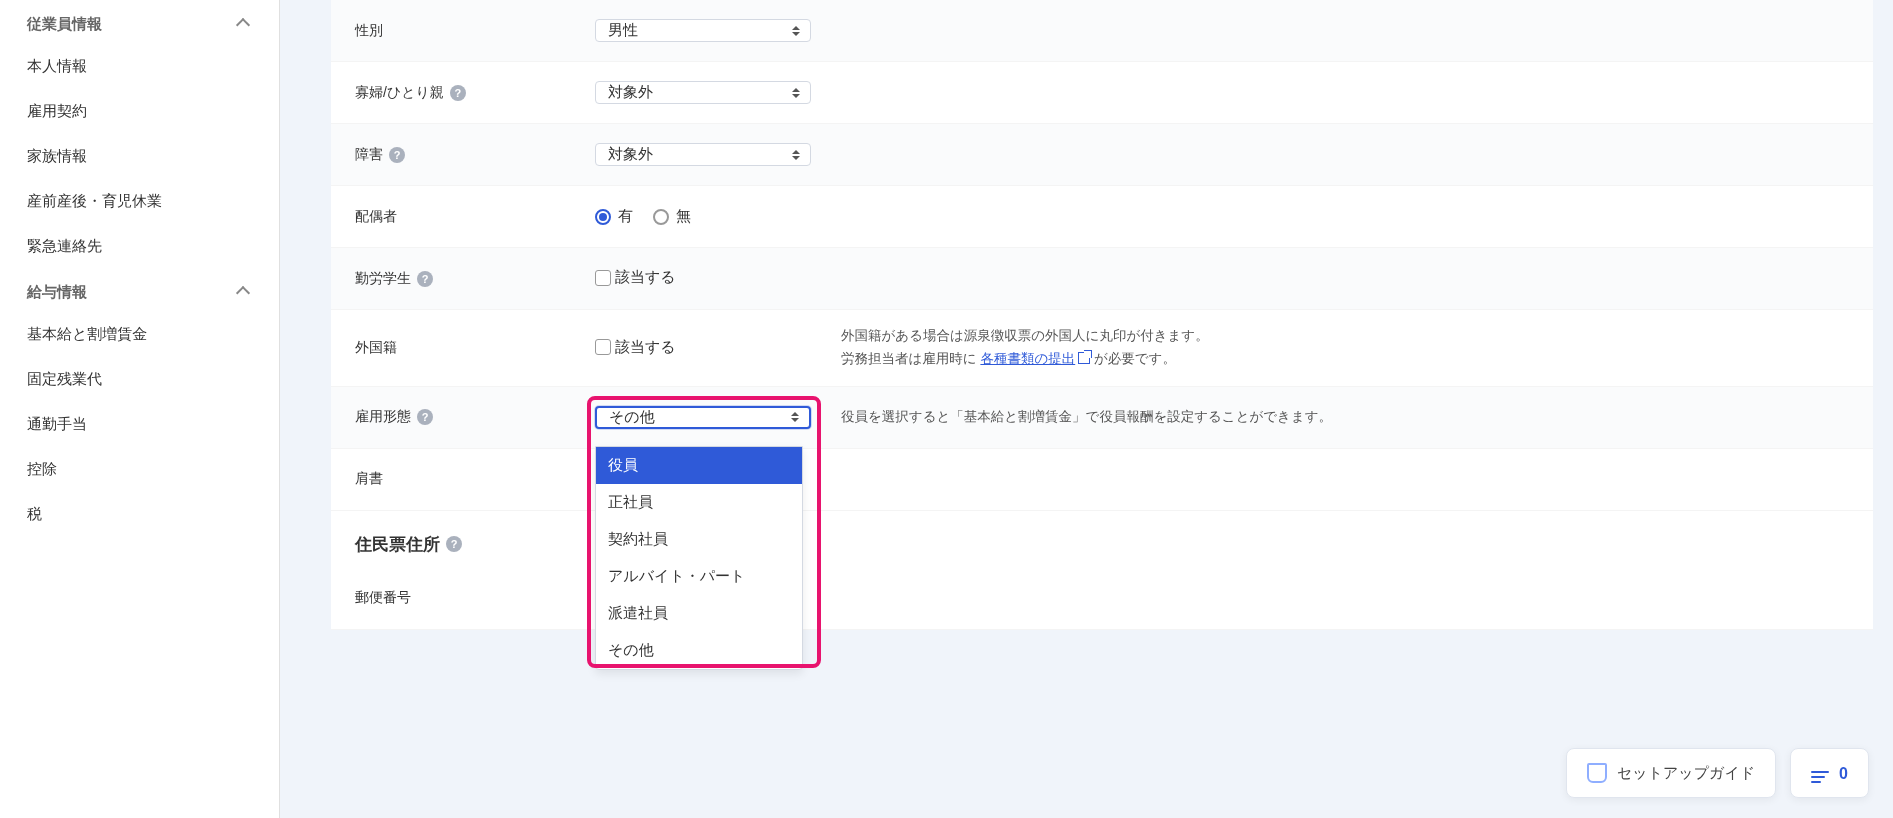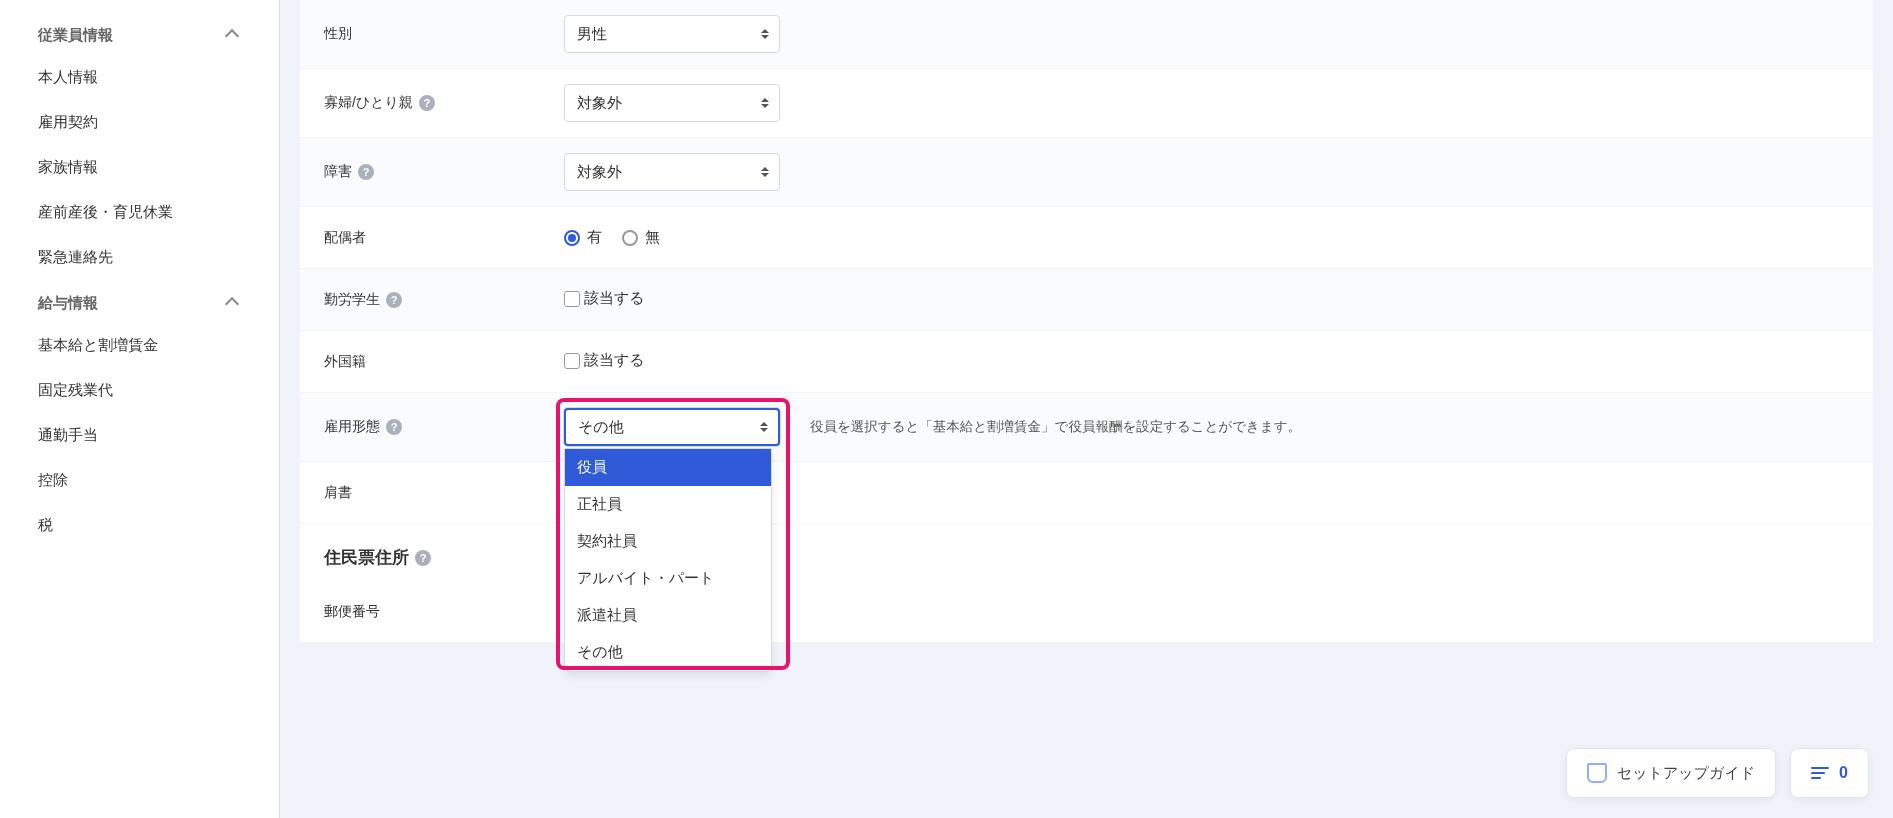"従業員情報" .sidebar { padding: 12px -> 1px }
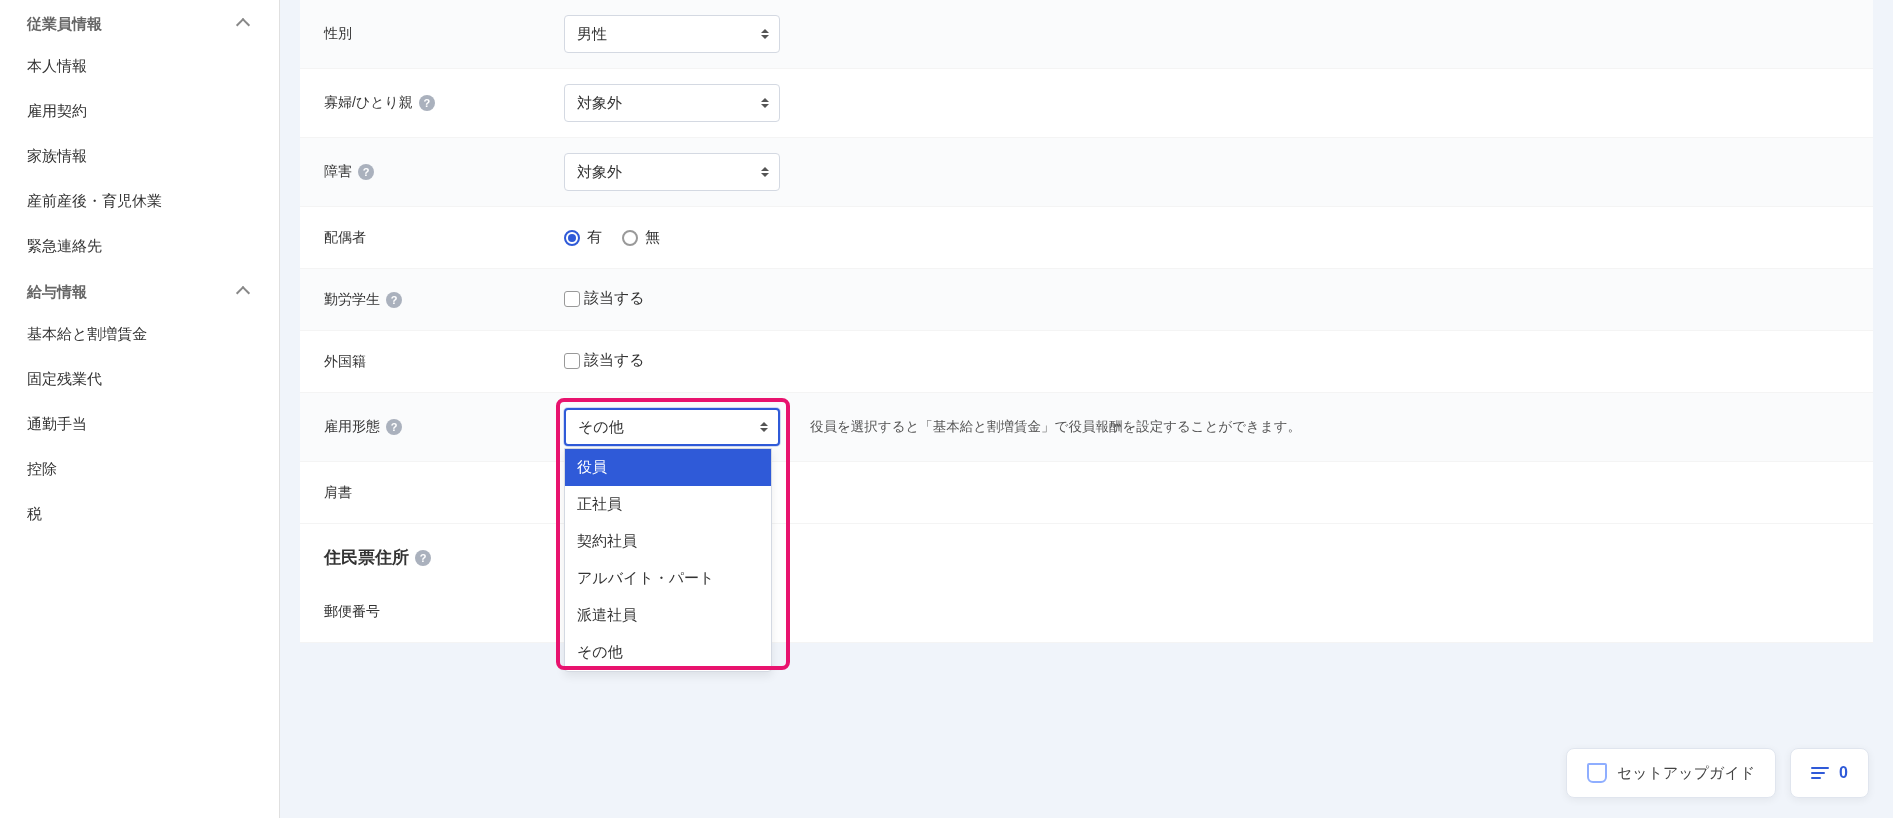"性別" .main { margin-left: none -> 31px }
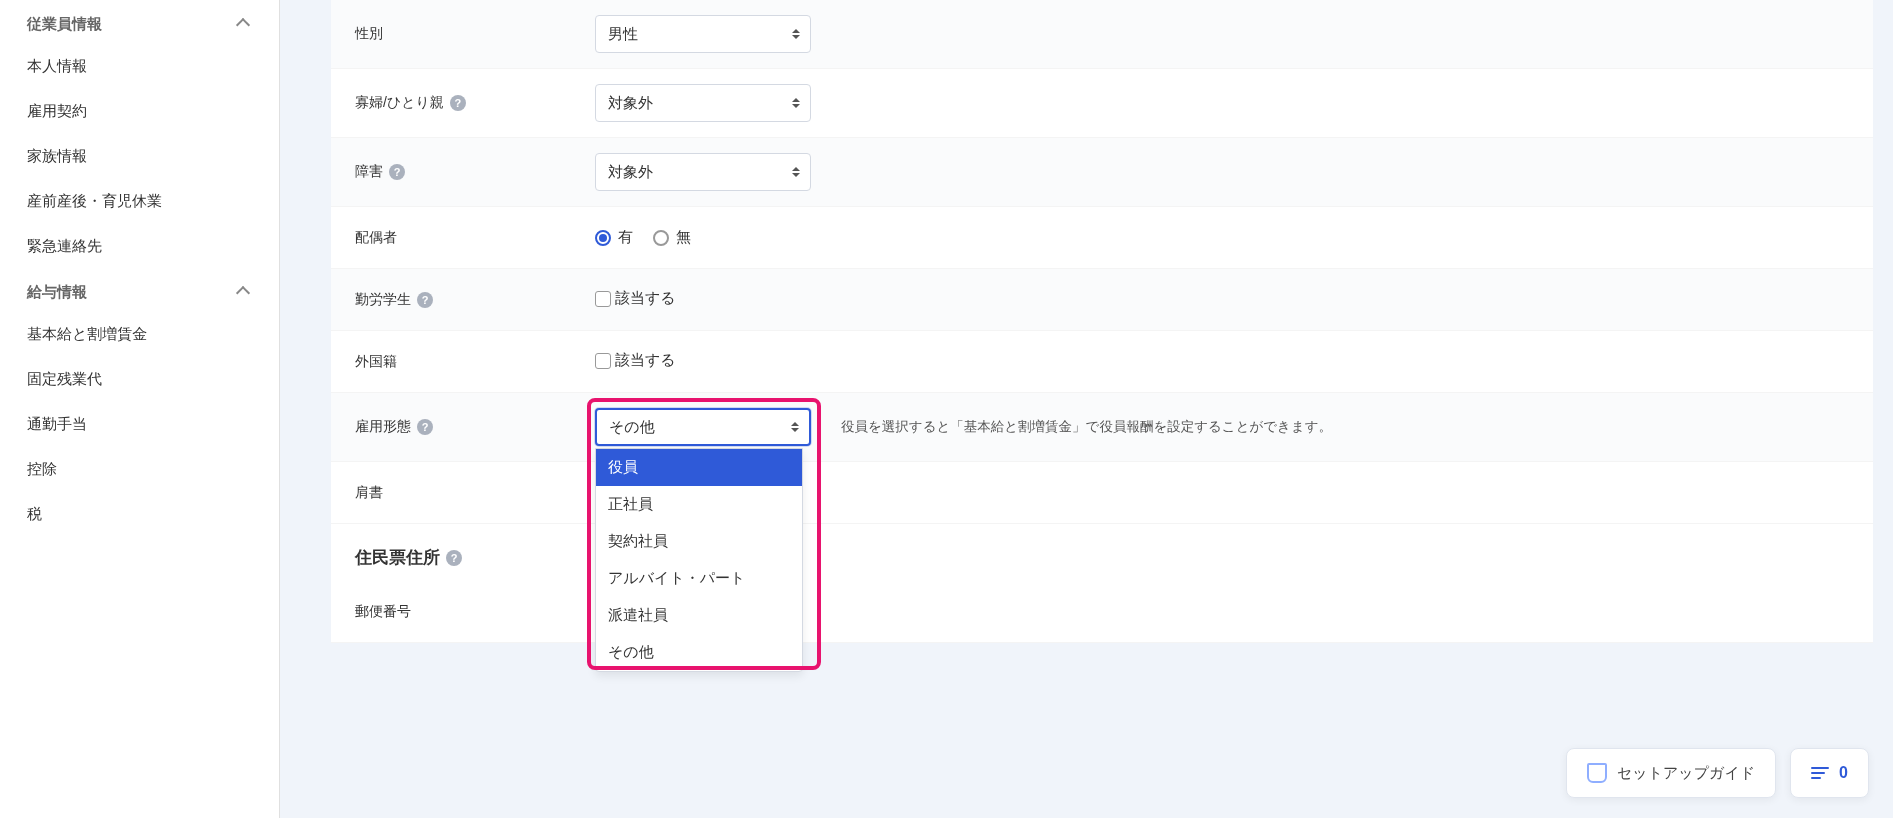"男性" .select { height: 38px -> 23px }
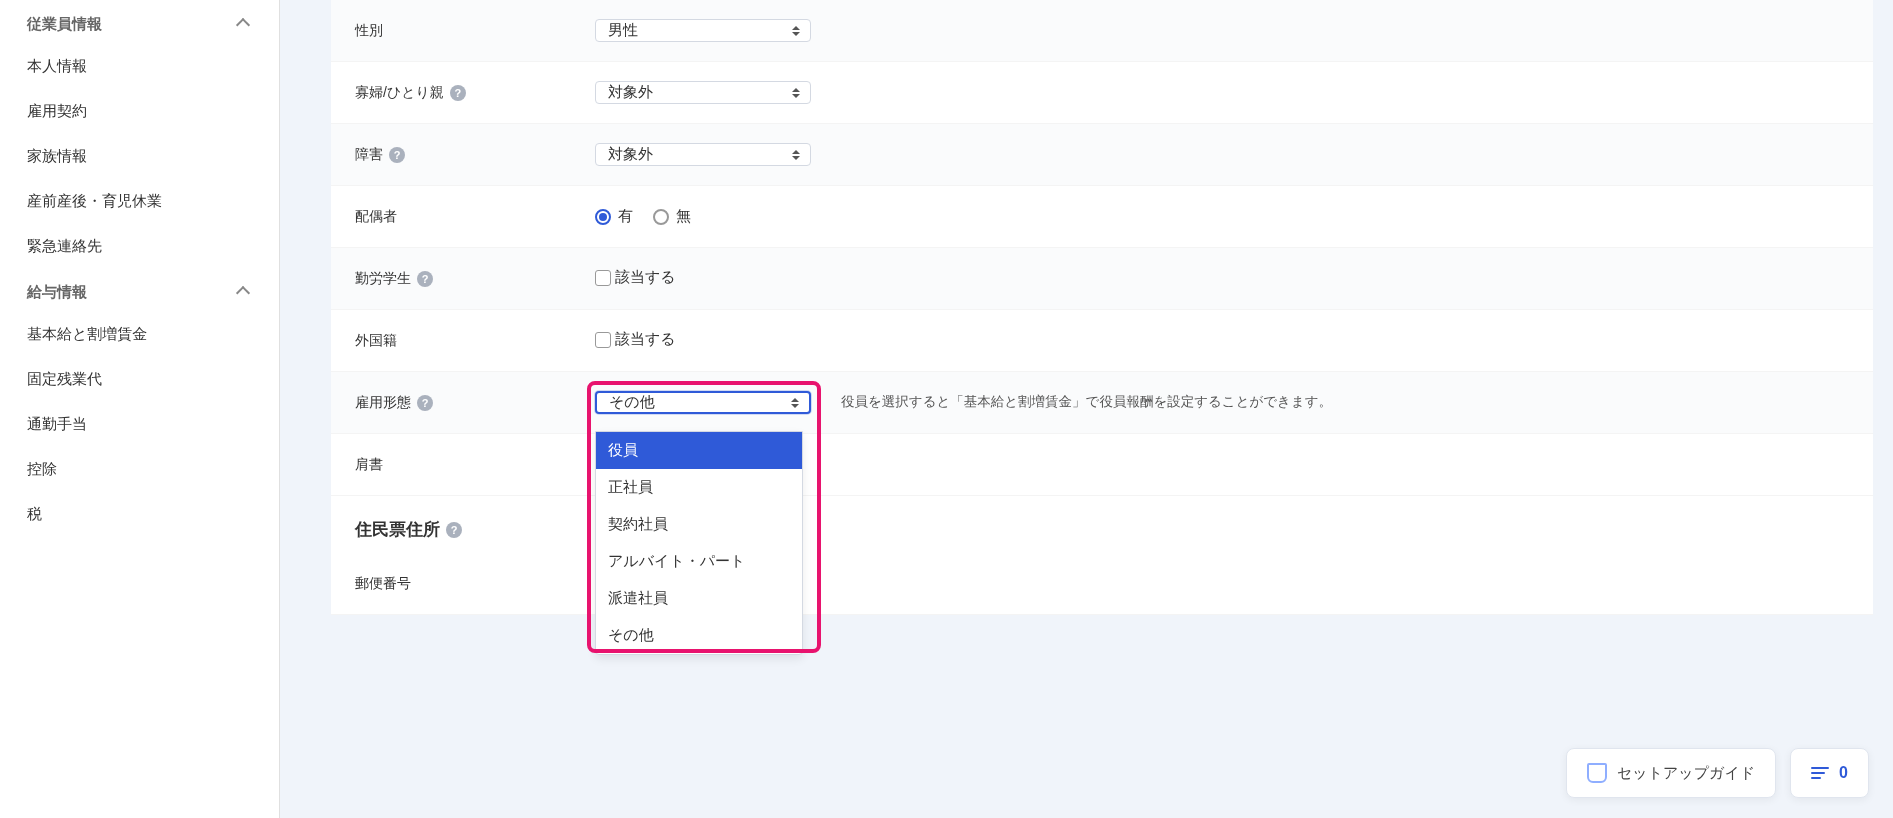"外国籍がある場合は源泉徴収票の外国人に丸印が付きます。" div.field-help { html: none -> <div> <div>外国籍がある場合は源泉徴収票の外国人に丸印が付きます。</div> <div> <span>労務担当者は雇用時に </span><a><span>各種書類の提出</span><span></span></a><span> が必要です。</span> </div> </div> }
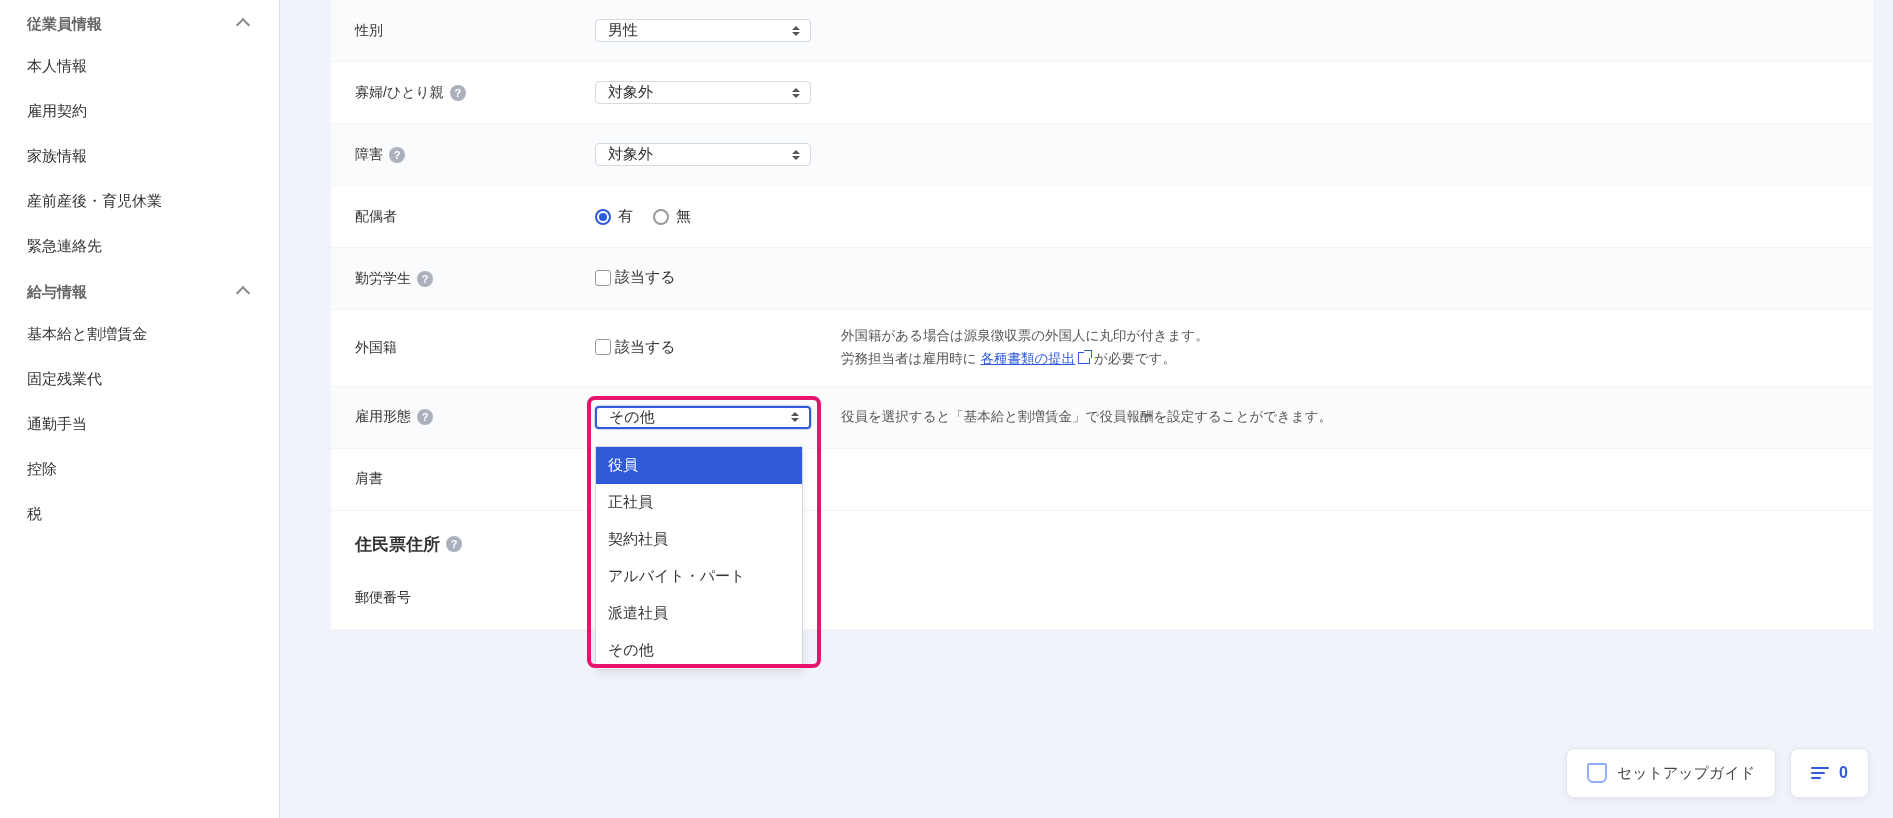"セットアップガイド" .float-btn { align-items: center -> flex-end }
